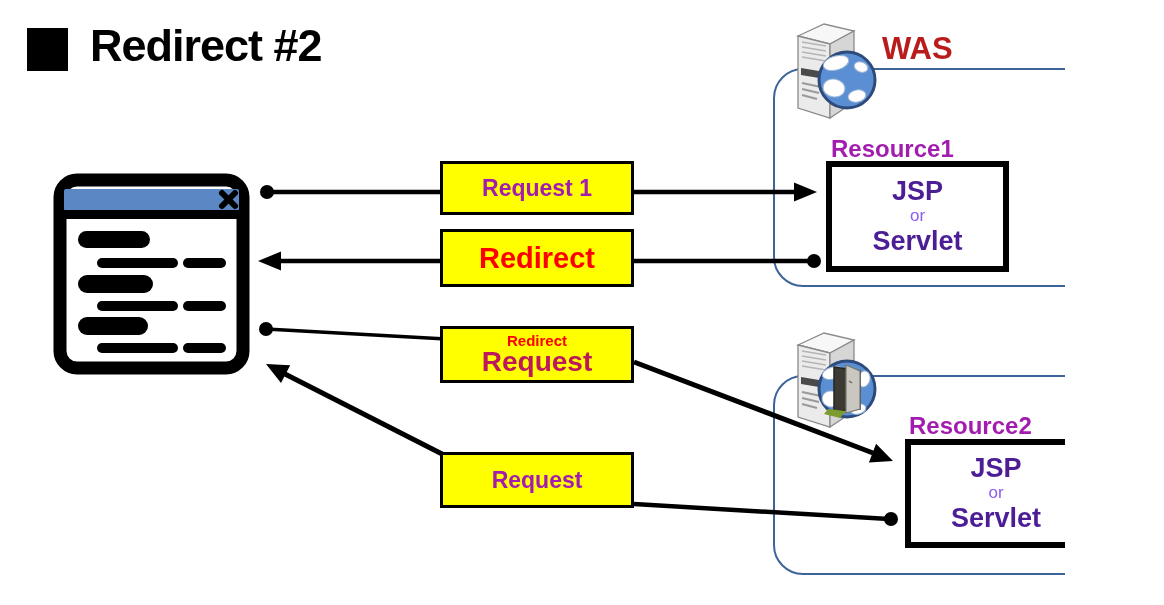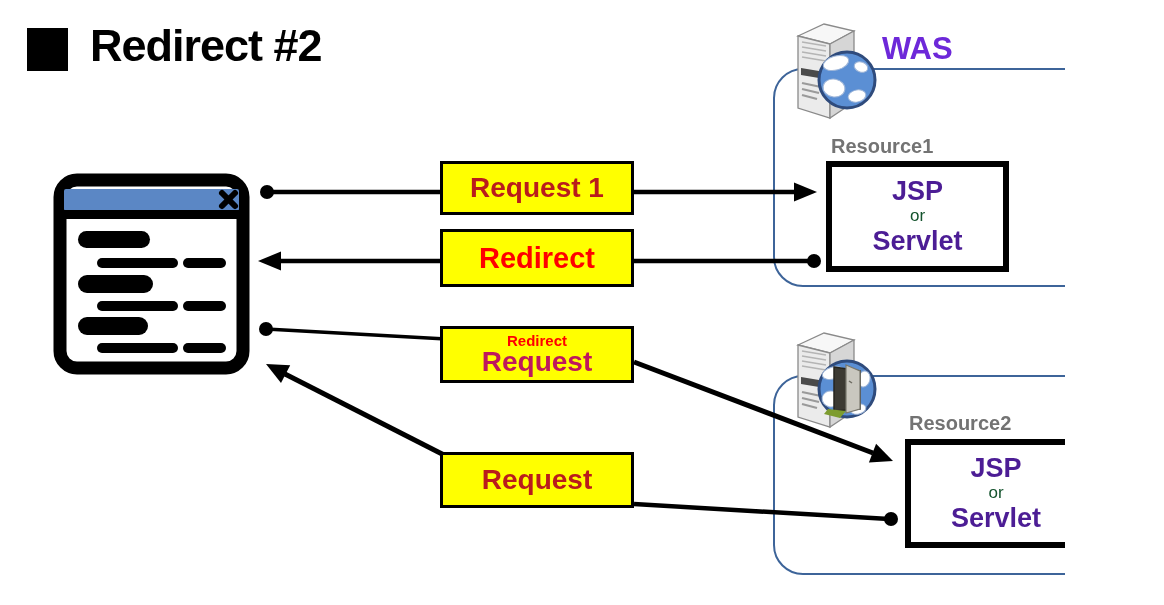"WAS" .was-label { color: #6d28d9 -> #b91c1c }
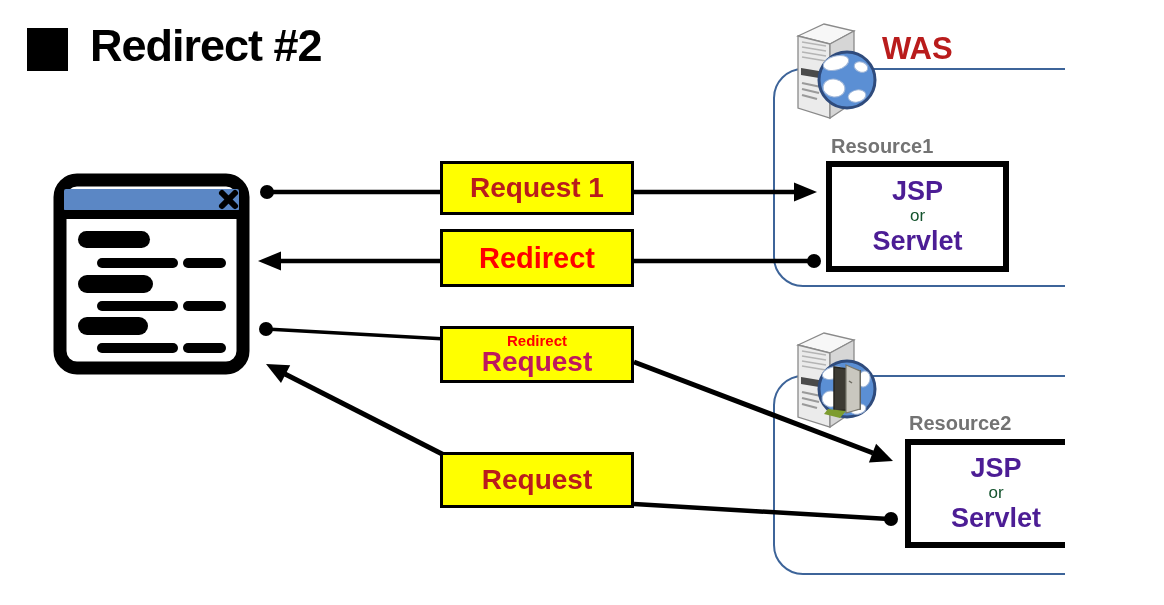"Resource1" .res-label { color: #737373 -> #a21caf; font-size: 20px -> 24px }
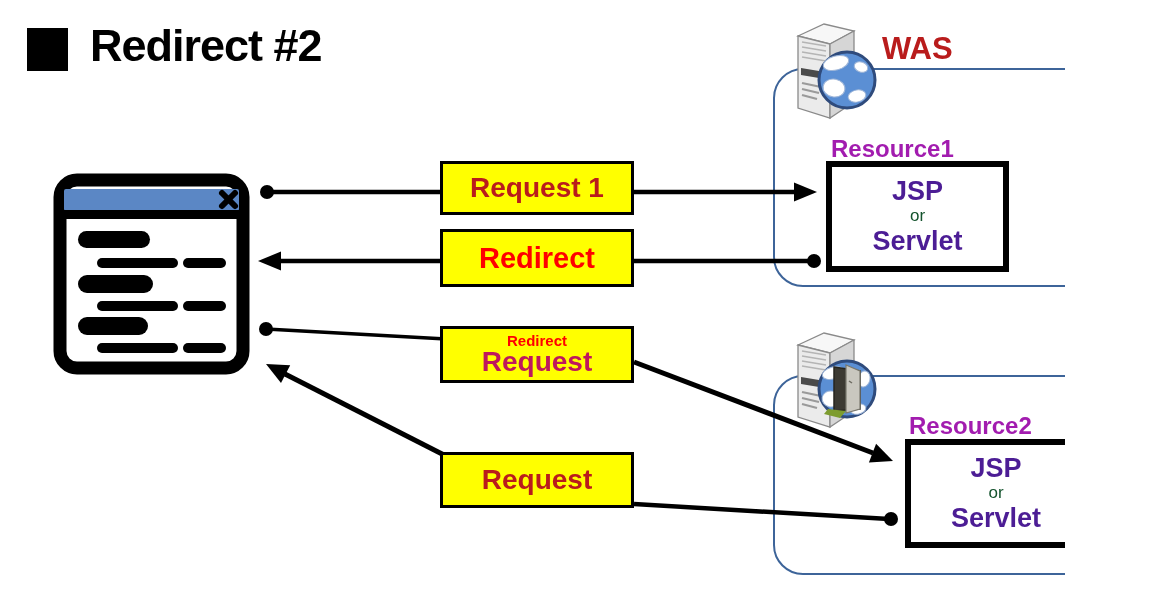"Request 1" .msg-text-black { color: #b91c1c -> #a21caf; font-size: 28px -> 23px }
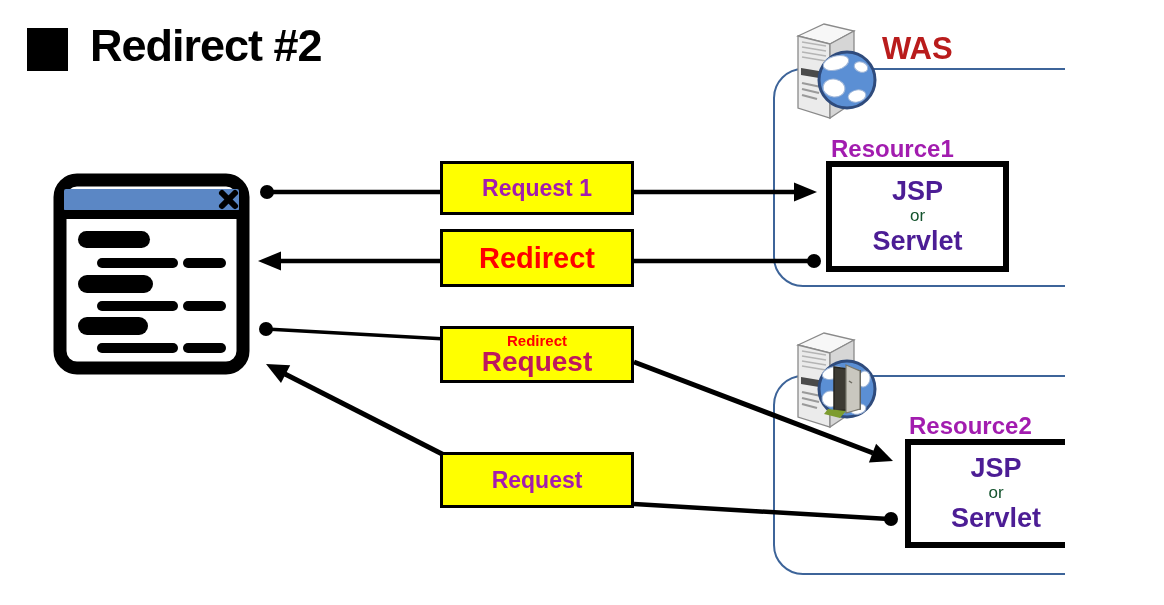"or" .res-line-or { color: #14532d -> #8b5cf6 }
